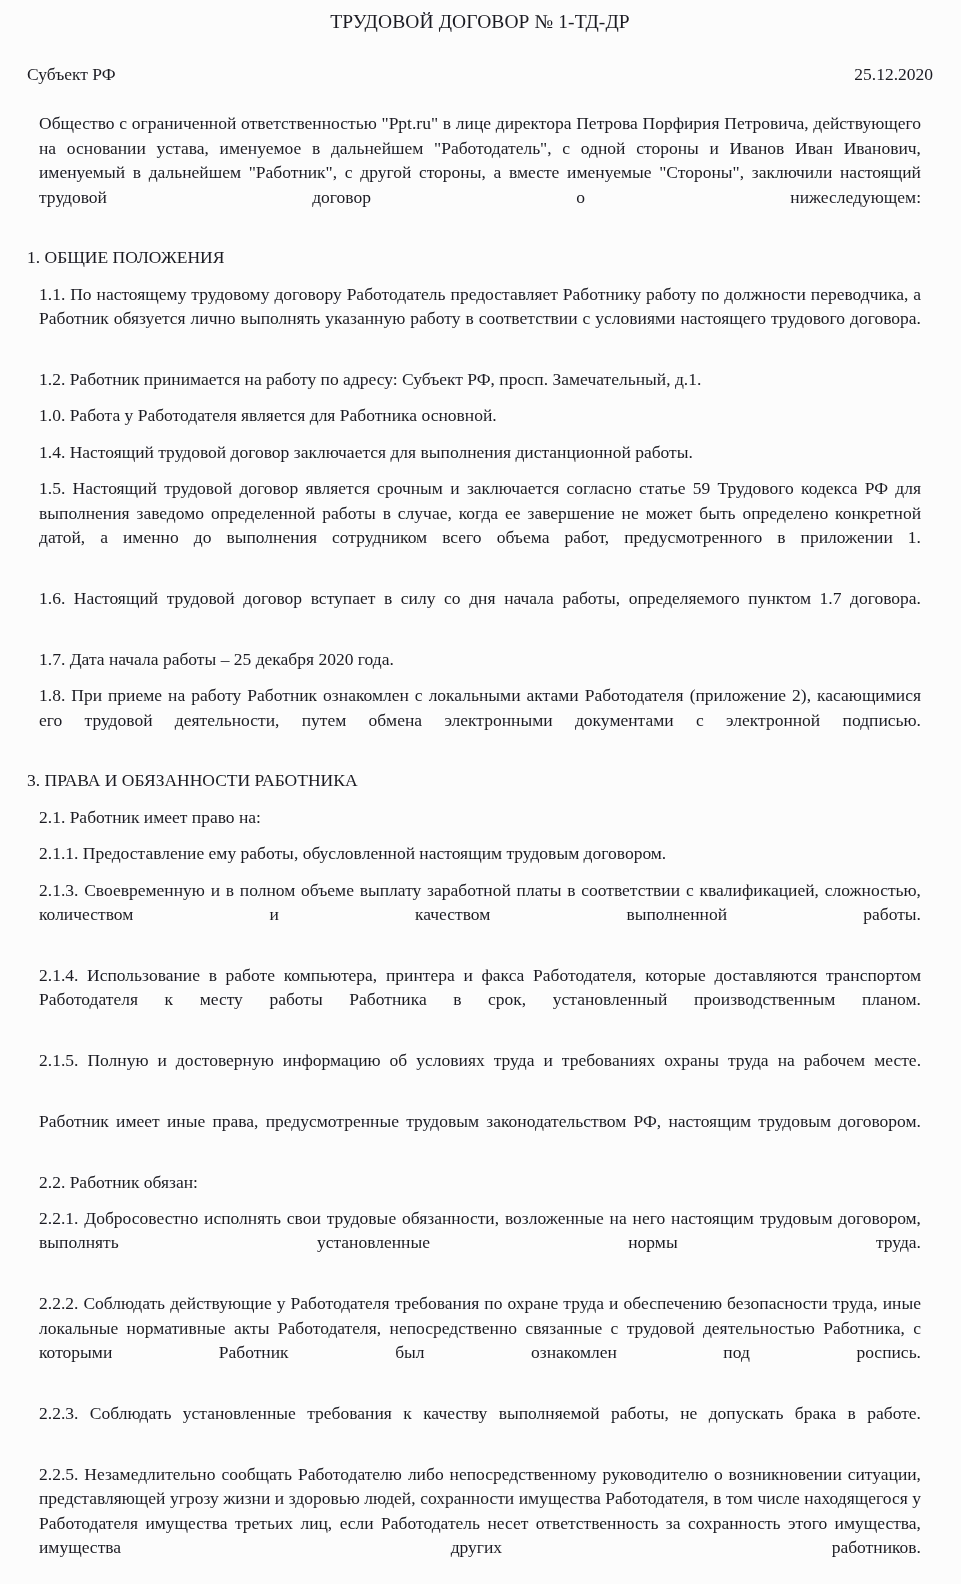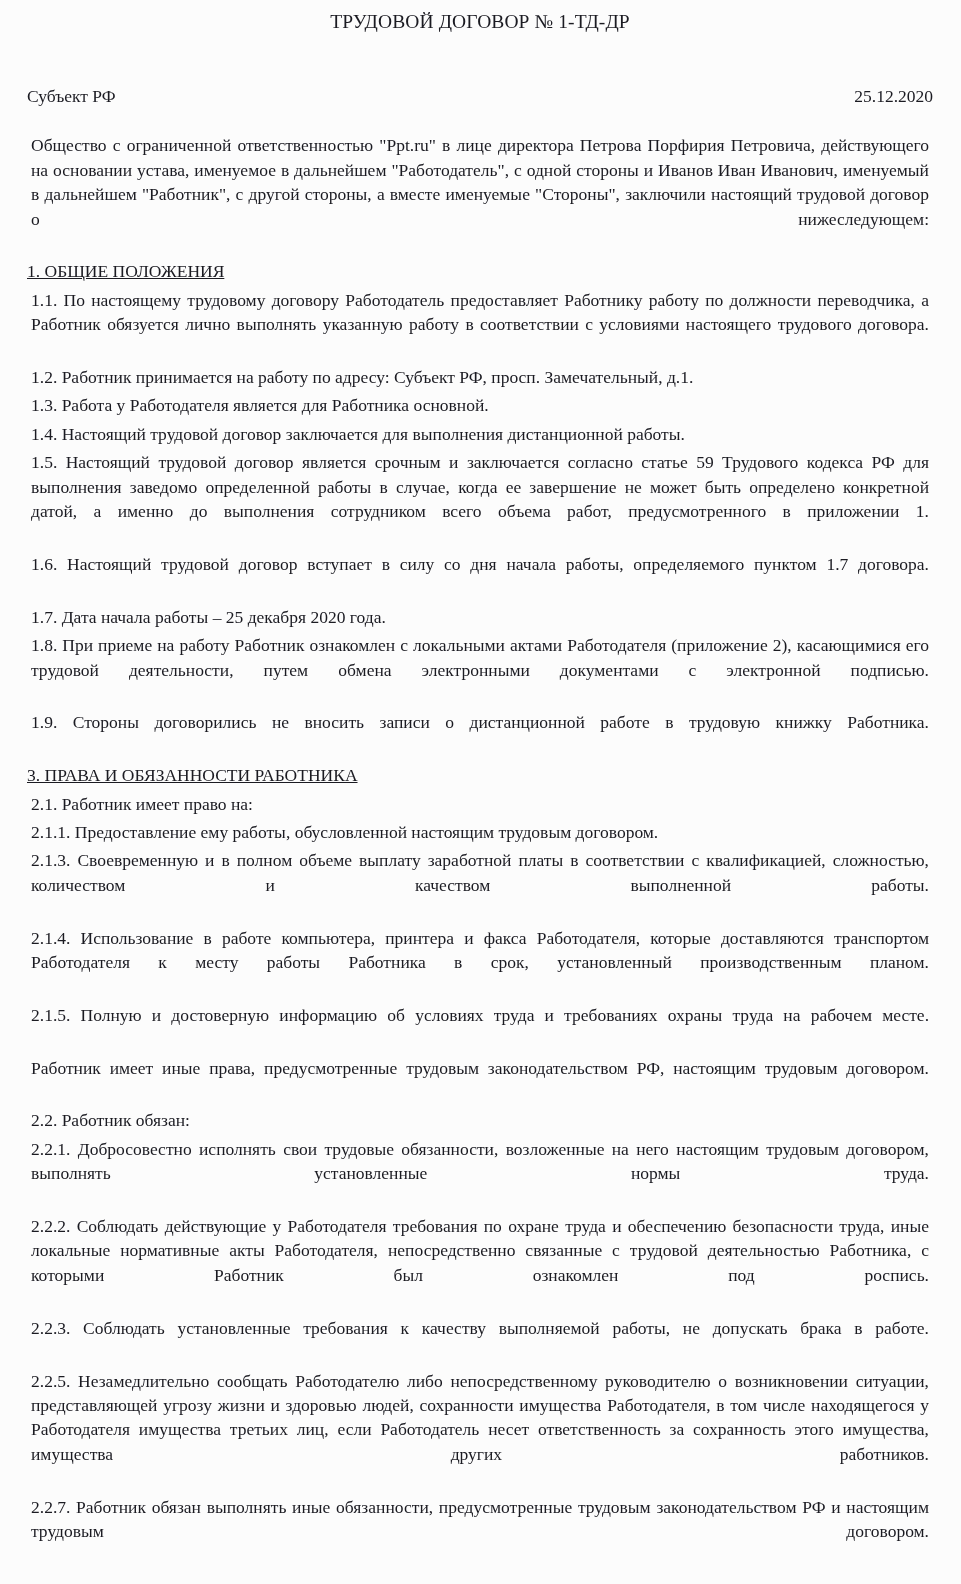"Субъект РФ" .meta-row .subject { margin-top: 22px -> none }
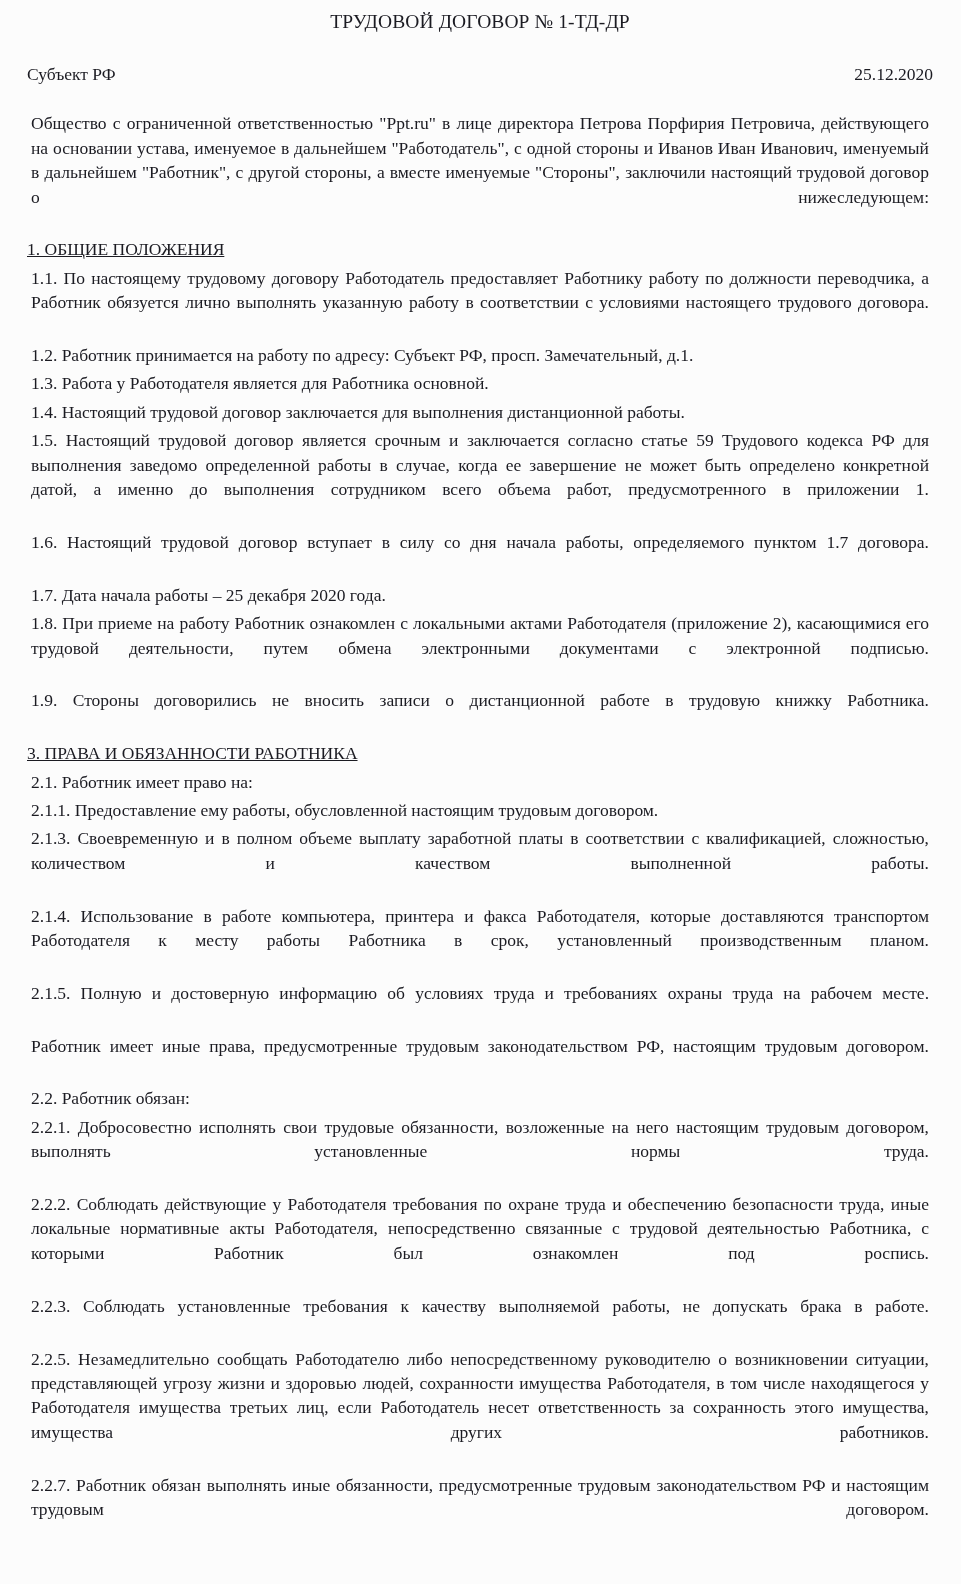"Общество с ограниченной ответственностью" p.para { margin: 4px -> 12px }
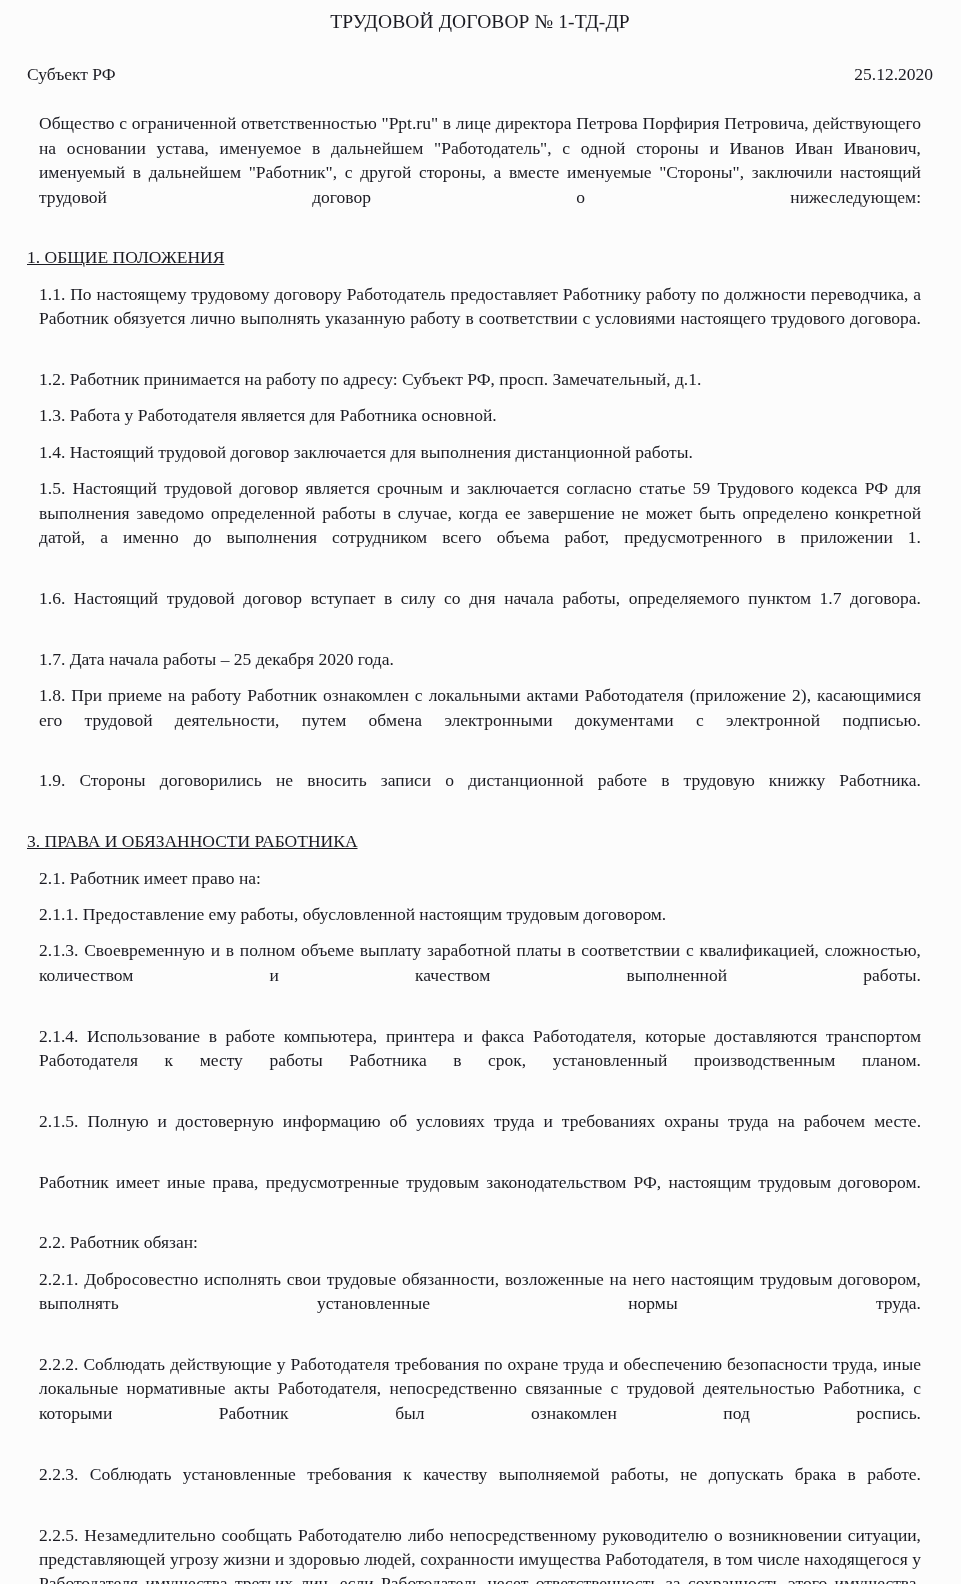"1. ОБЩИЕ ПОЛОЖЕНИЯ" p.heading { text-decoration: underline -> none }
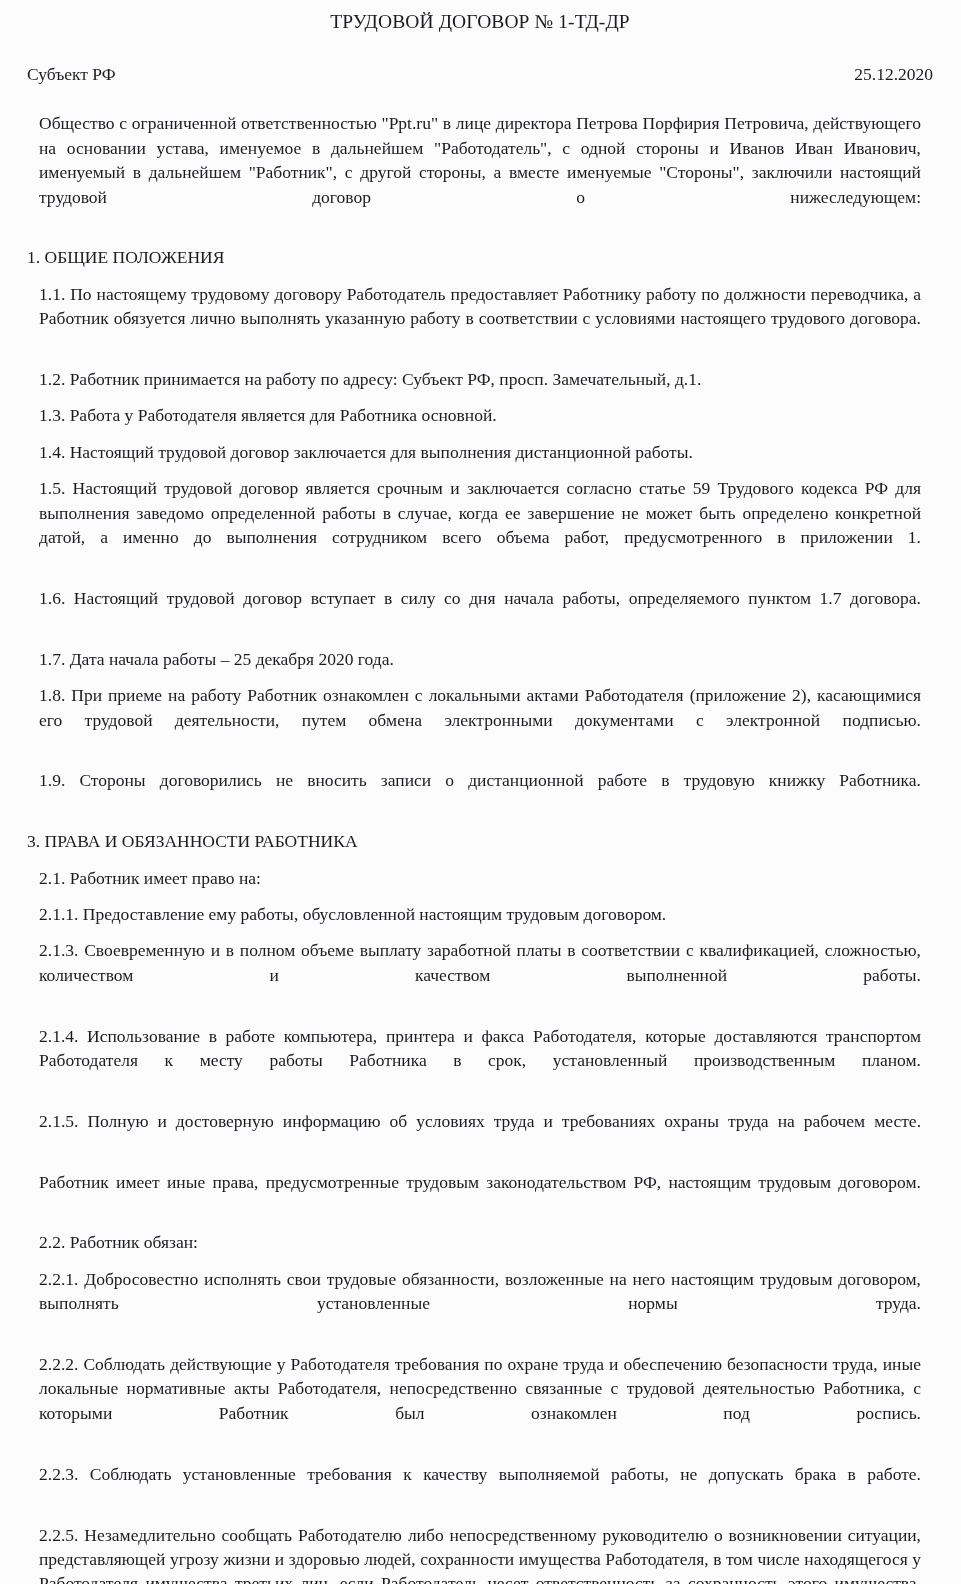"1.3. Работа у Работодателя является" p.para { text: 1.3 -> 1.0 }
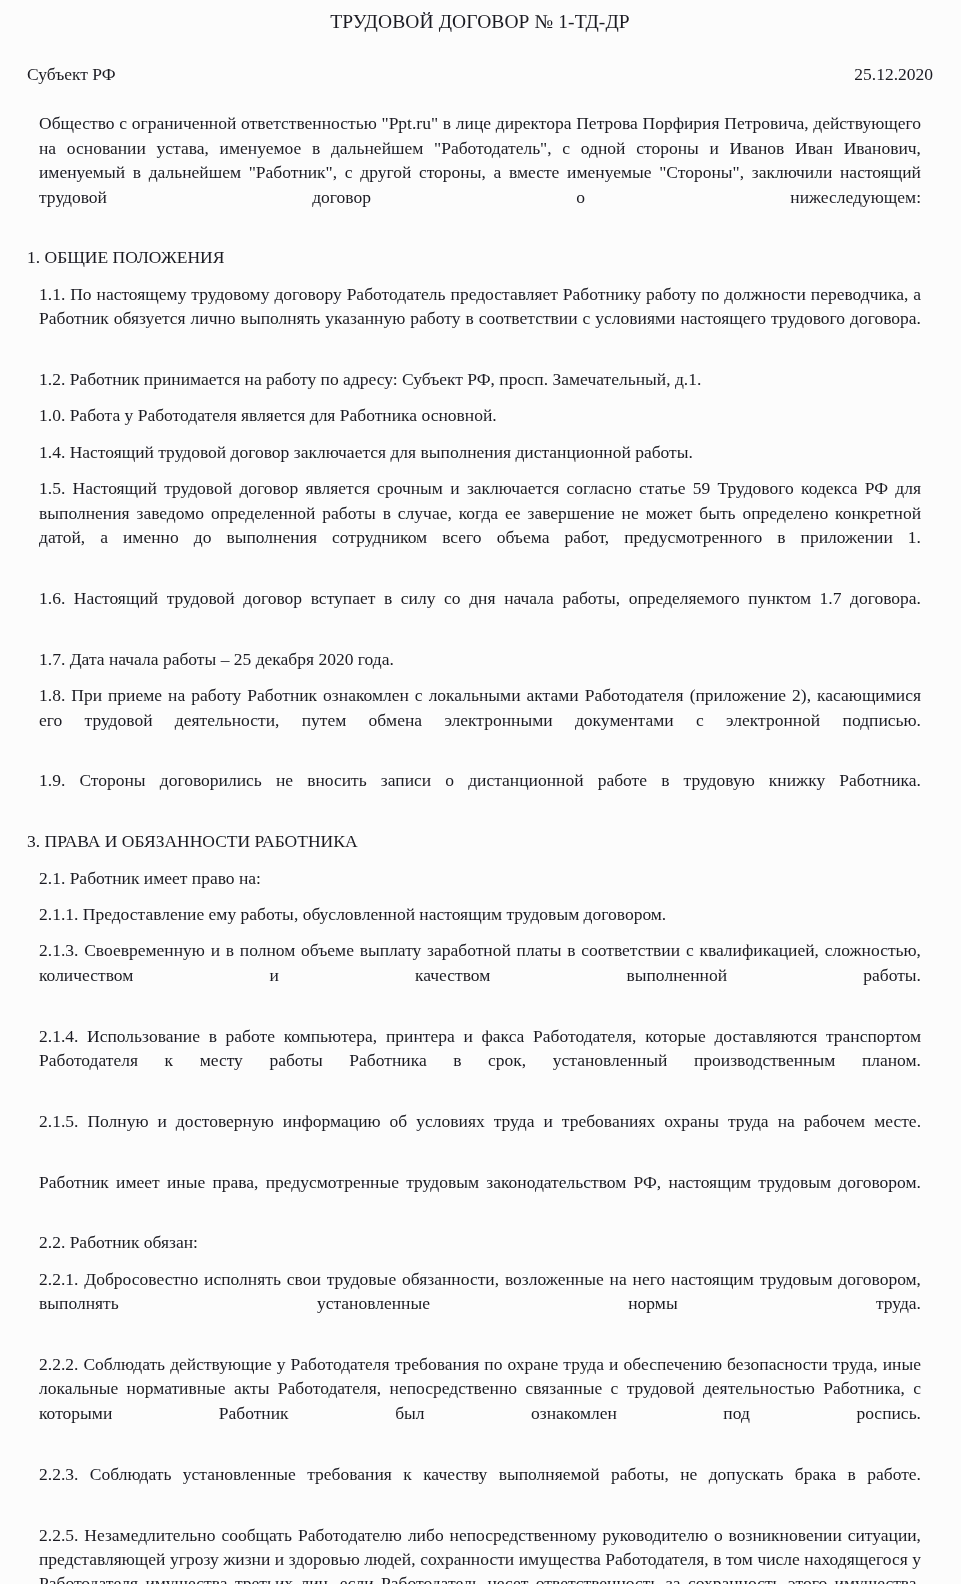"1.9. Стороны договорились не вносить" p.para { html: <p>1.9. Стороны договорились не вносить записи о дистанционной работе в трудовую книжку Работника.</p> -> none }
